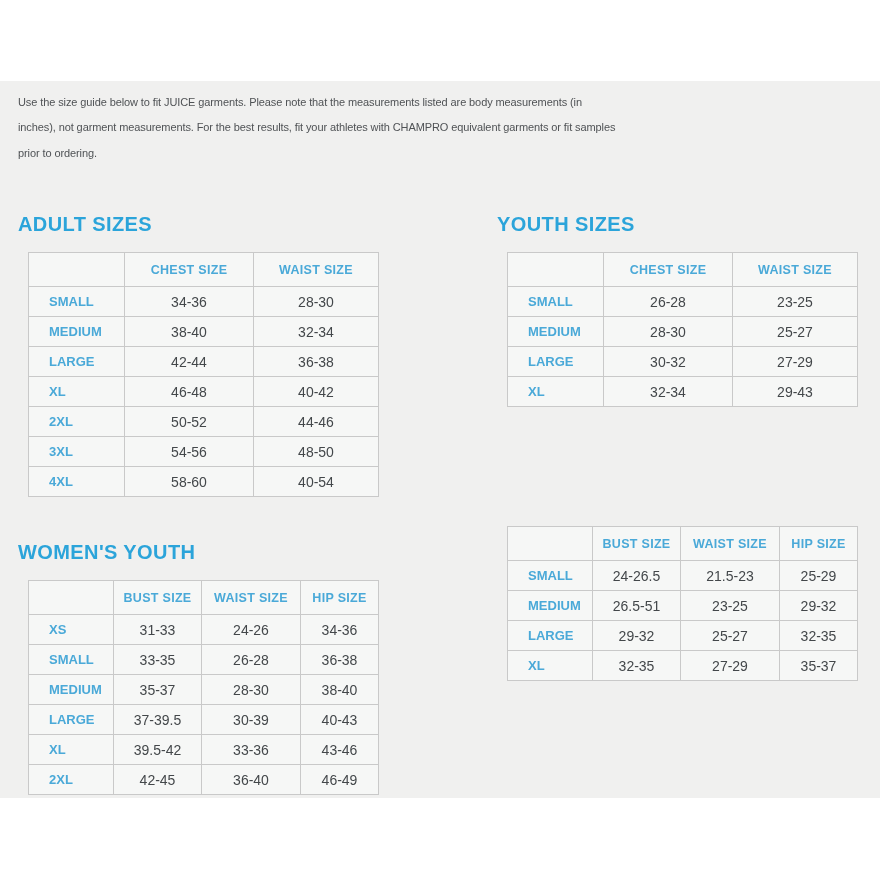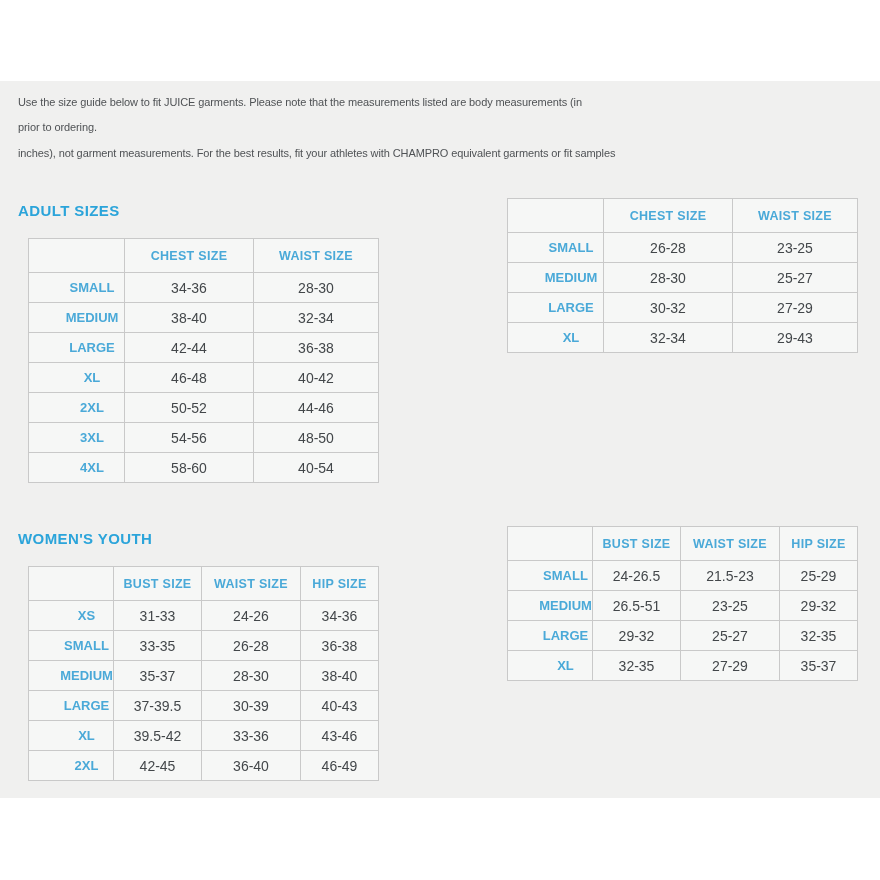"prior to ordering." div.line { order: before "inches), not garment measurements. For" -> after "inches), not garment measurements. For" }
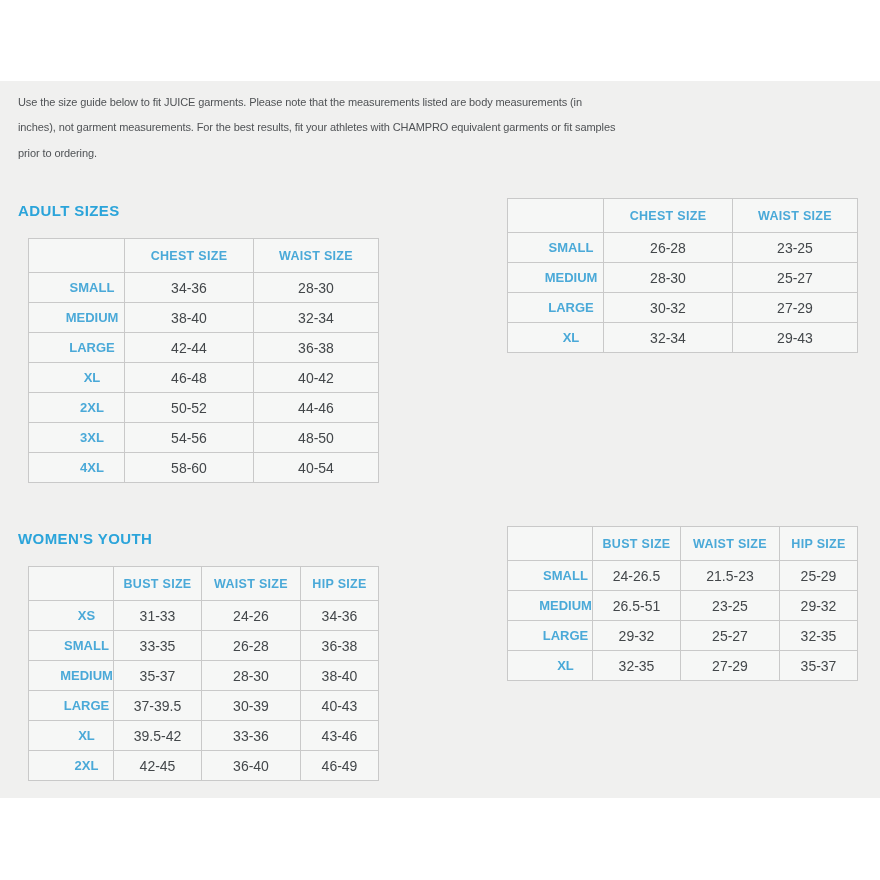"ADULT SIZES" .section h2 { font-size: 15px -> 20px; margin: 2px 0 17px 0 -> 16px 0 17px 0 }
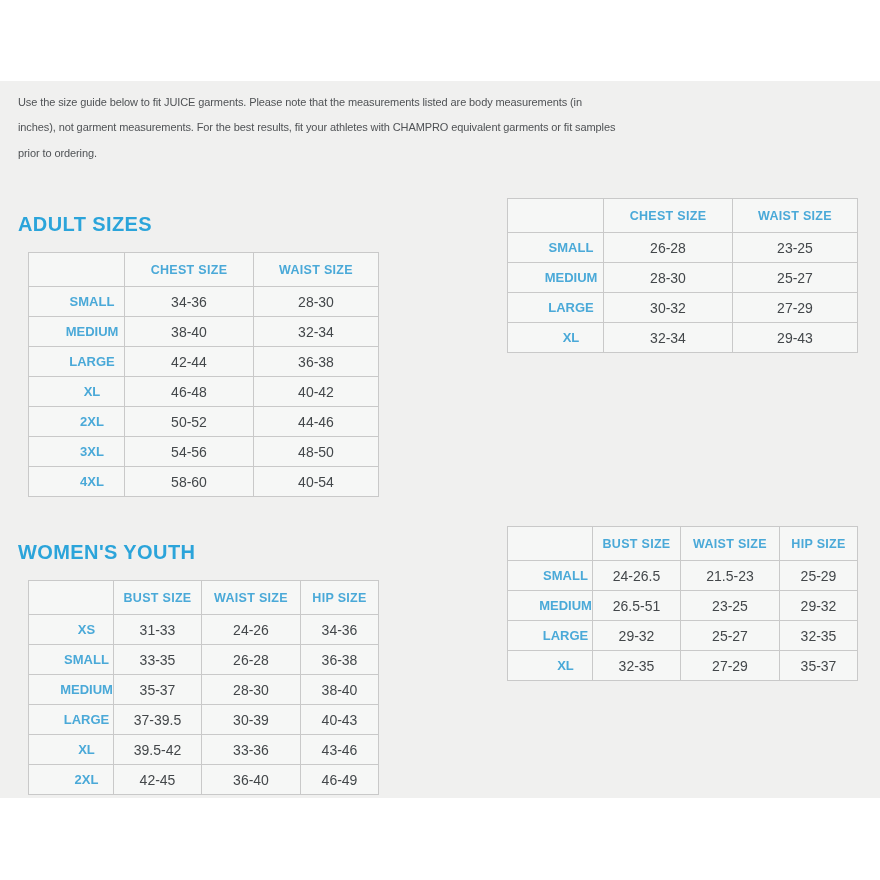"YOUTH SIZES" h2 { html: none -> <h2>YOUTH SIZES</h2> }
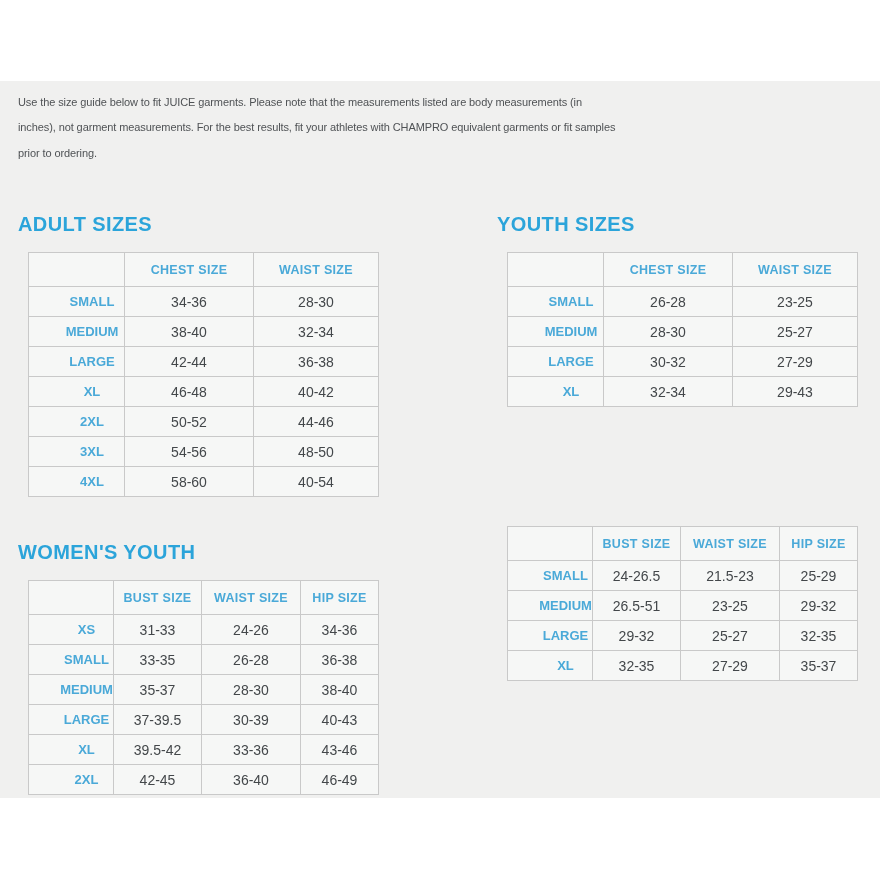"SMALL" td.label { padding-left: 31px -> 20px; text-align: center -> left }
